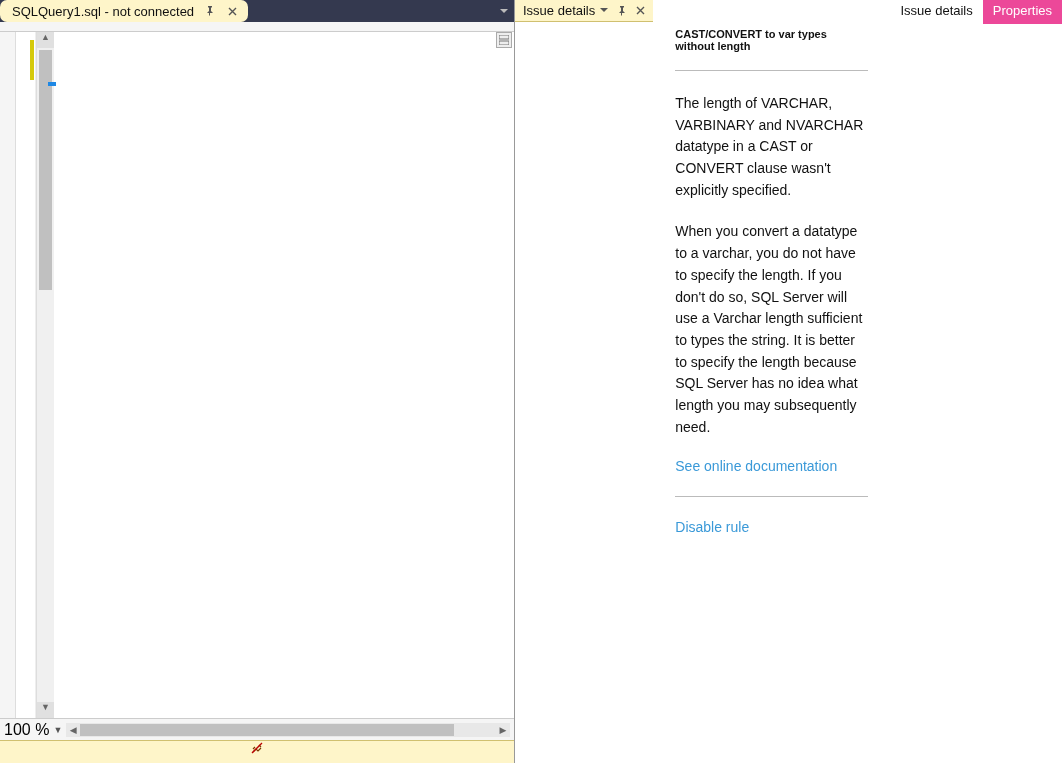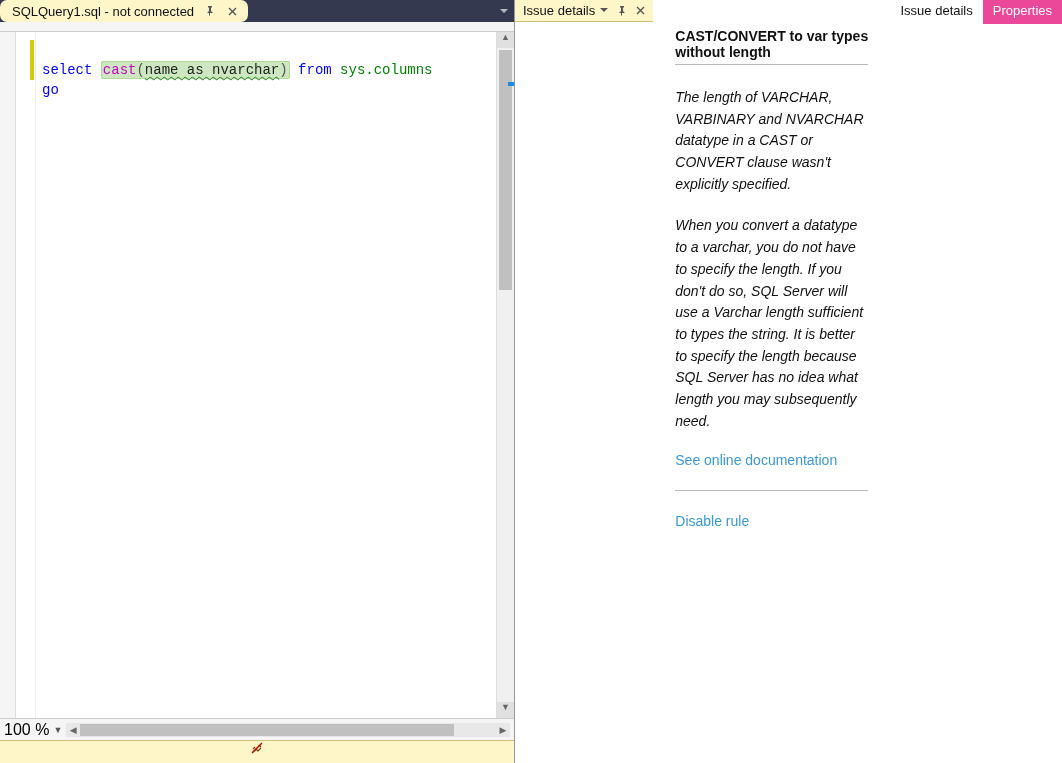"CAST/CONVERT to var types without" .issue-title { font-size: 14px -> 11px; margin-bottom: 4px -> 18px }
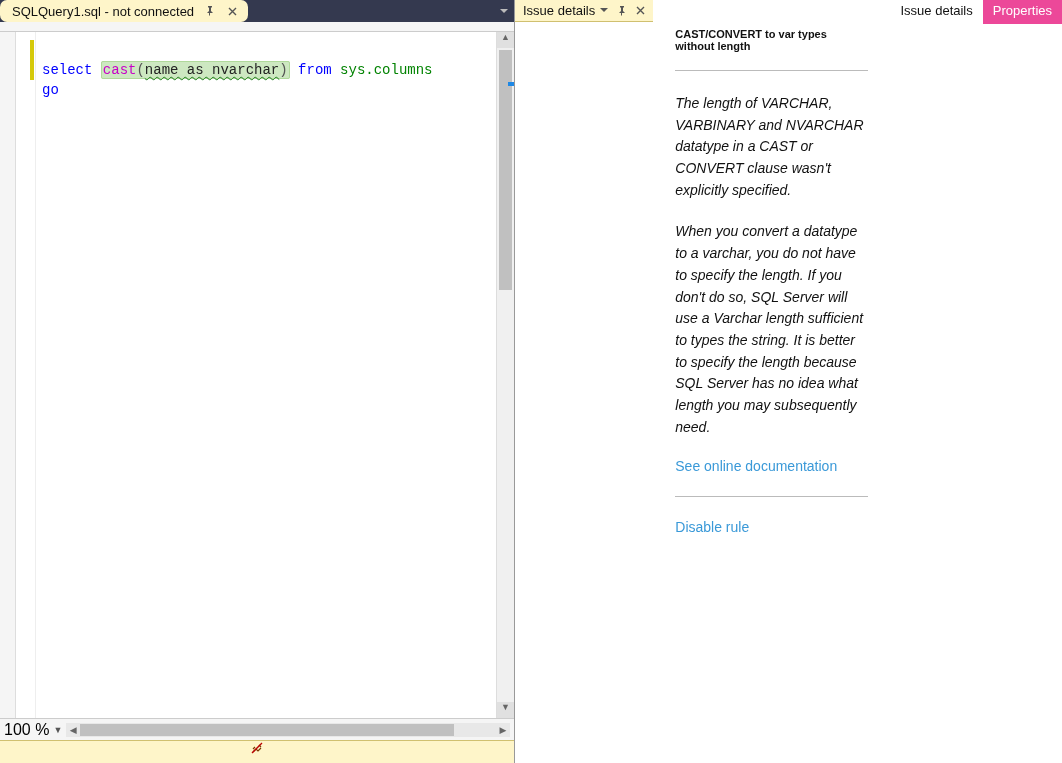"select cast(name as nvarchar) from" div.code-content { html: <div> <span>select</span> <span><span>cast</span><span>(</span><span>name as nvarchar</span><span>)</span></span> <span>from</span> <span>sys.columns</span> <span>go</span> </div> -> none }
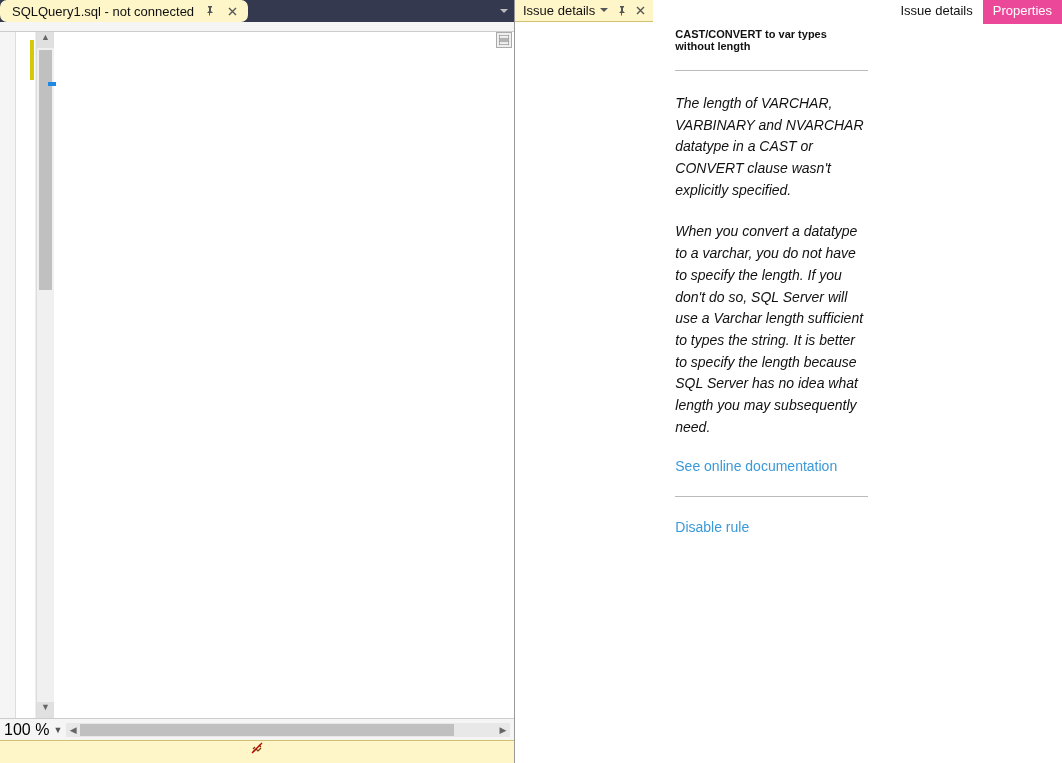"The length of VARCHAR, VARBINARY" .desc { font-style: italic -> none }
